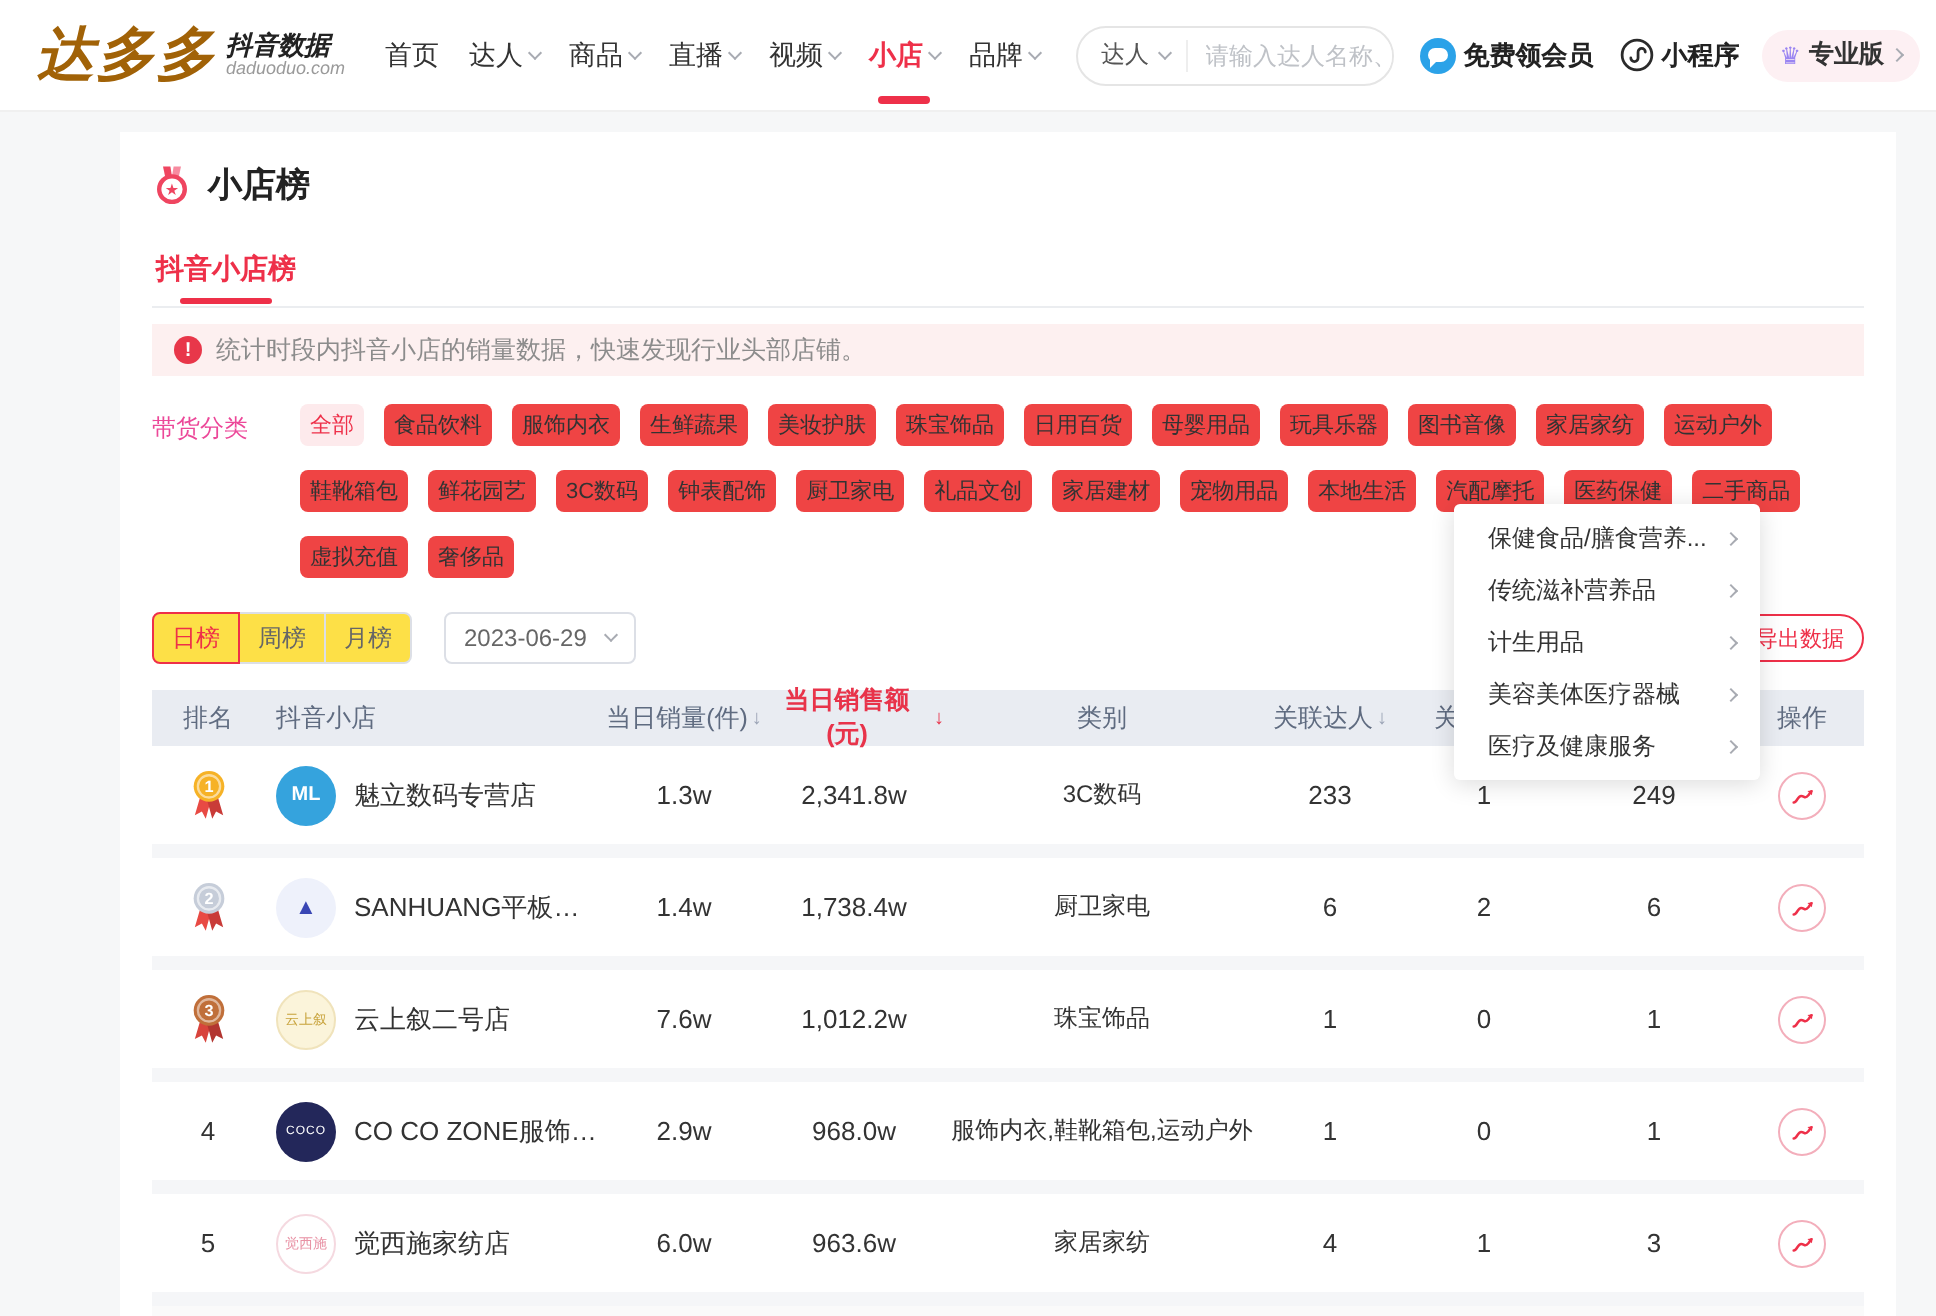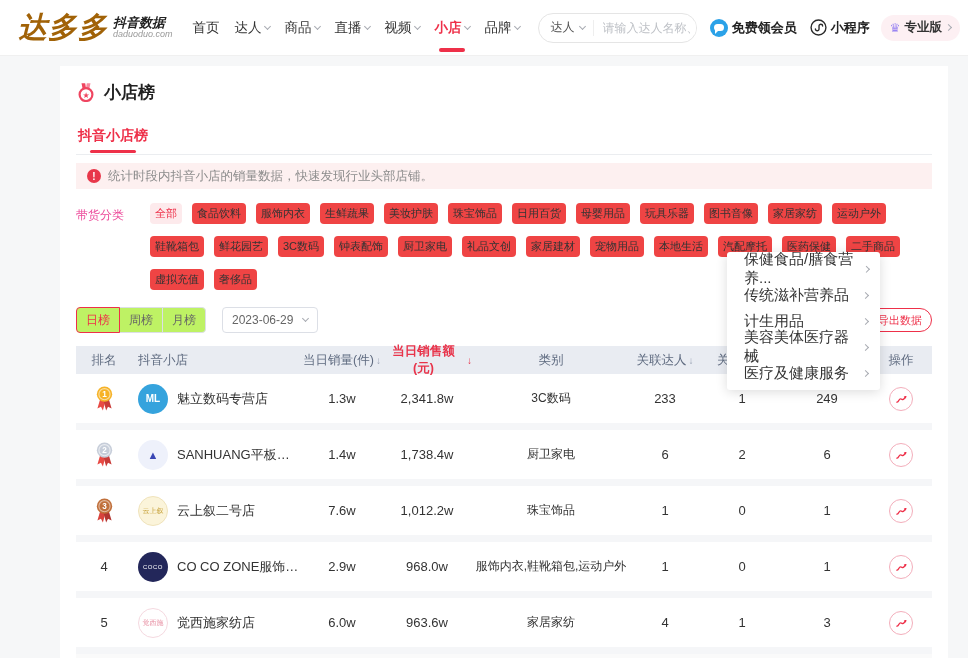"保健食品/膳食营养..." .menu-item { font-size: 15px -> 12px }
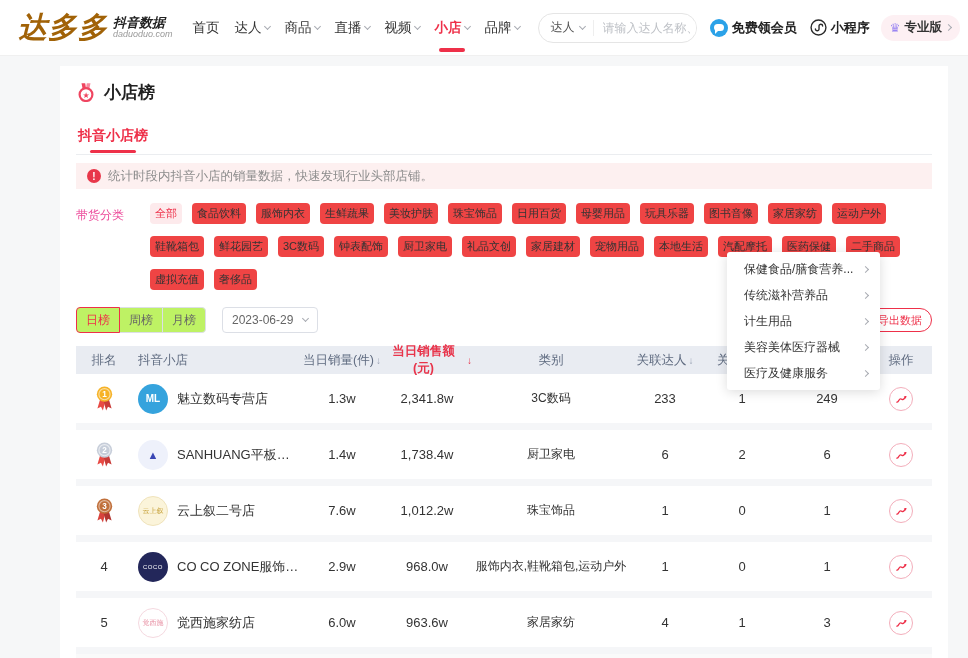"日榜" .pbtn { background: #bef264 -> #fde047 }
